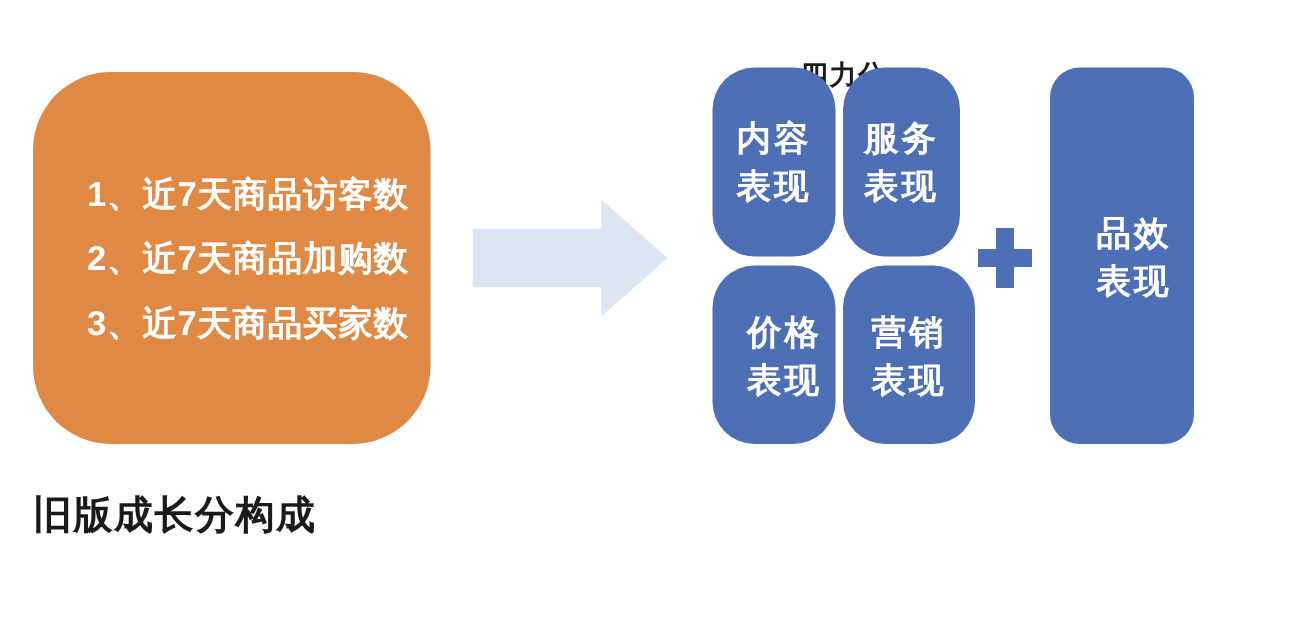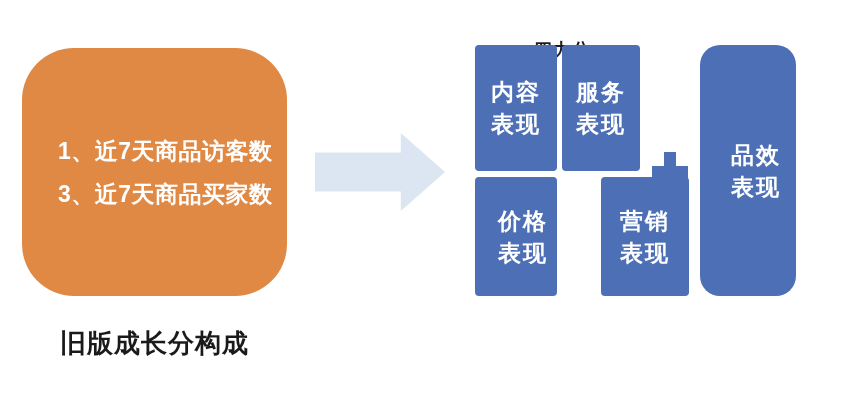"内容" .perf-box { border-radius: 4px -> 28px }
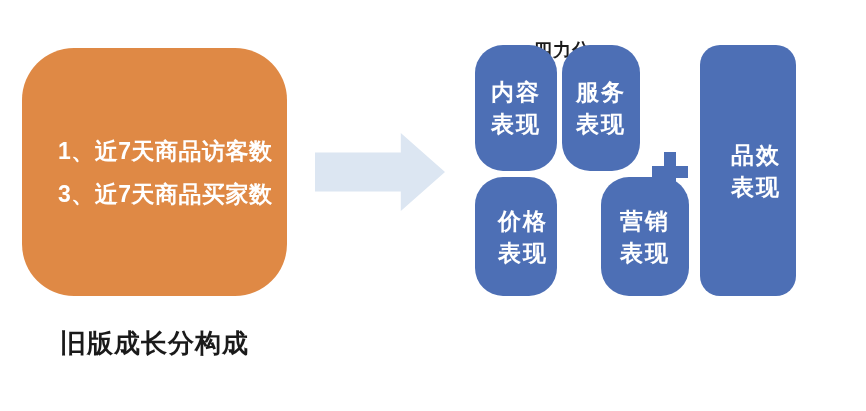"2、近7天商品加购数" div.old-item { html: none -> <div>2、近7天商品加购数</div> }
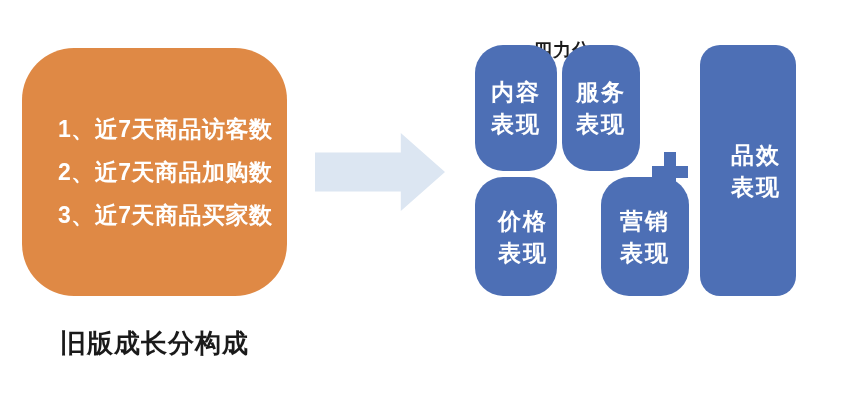"营销" .box-marketing { margin-left: 39px -> none }
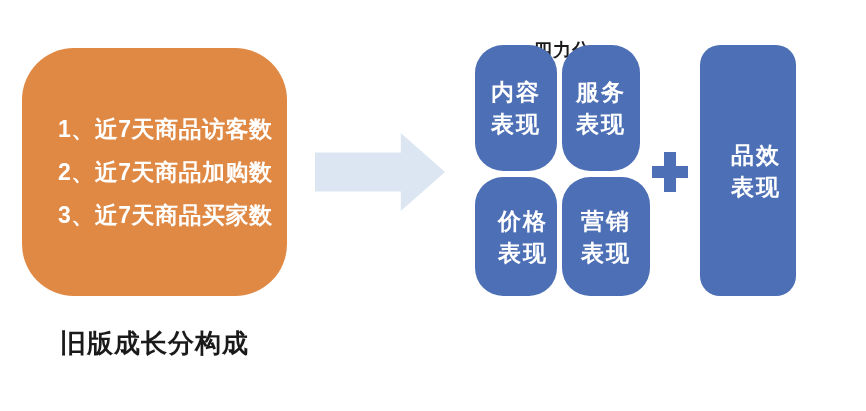"旧版成长分构成" .caption { text-align: center -> none }
